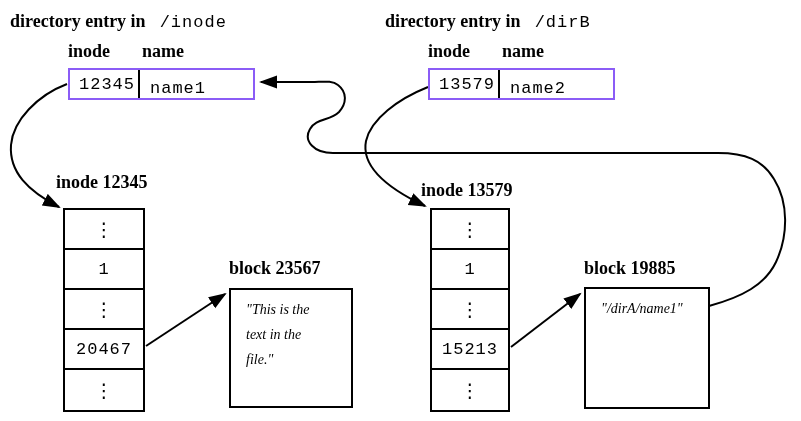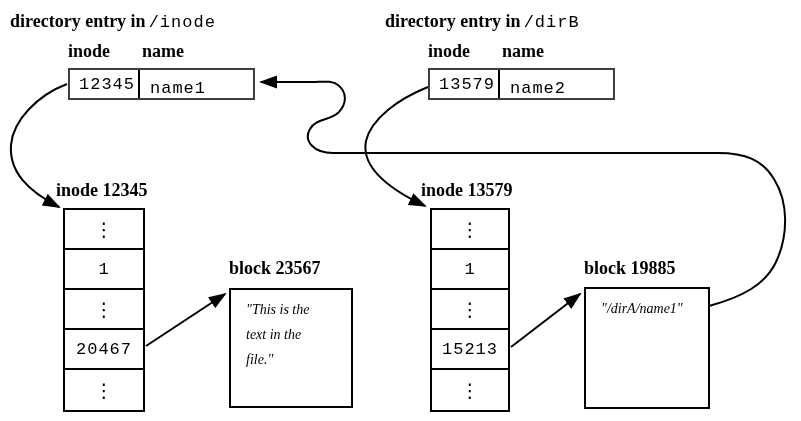"directory entry in" .title { gap: 3px -> 14px }
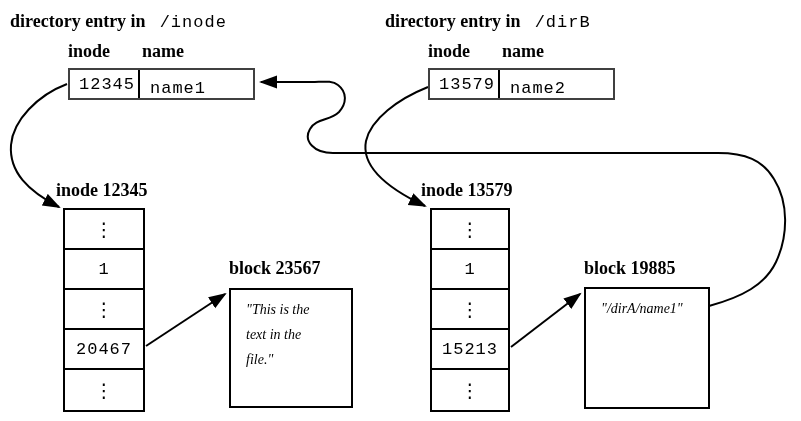"12345" .entry-table { border: 2px solid #404040 -> 2px solid #8b5cf6 }
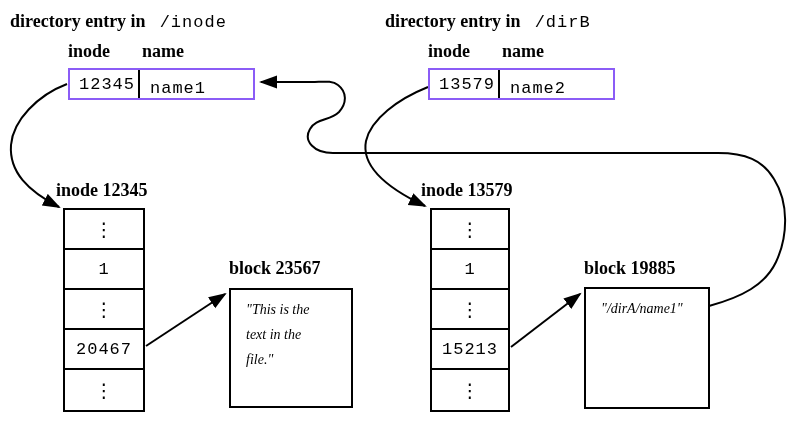"inode 12345" div.abs { top: 181px -> 173px }
